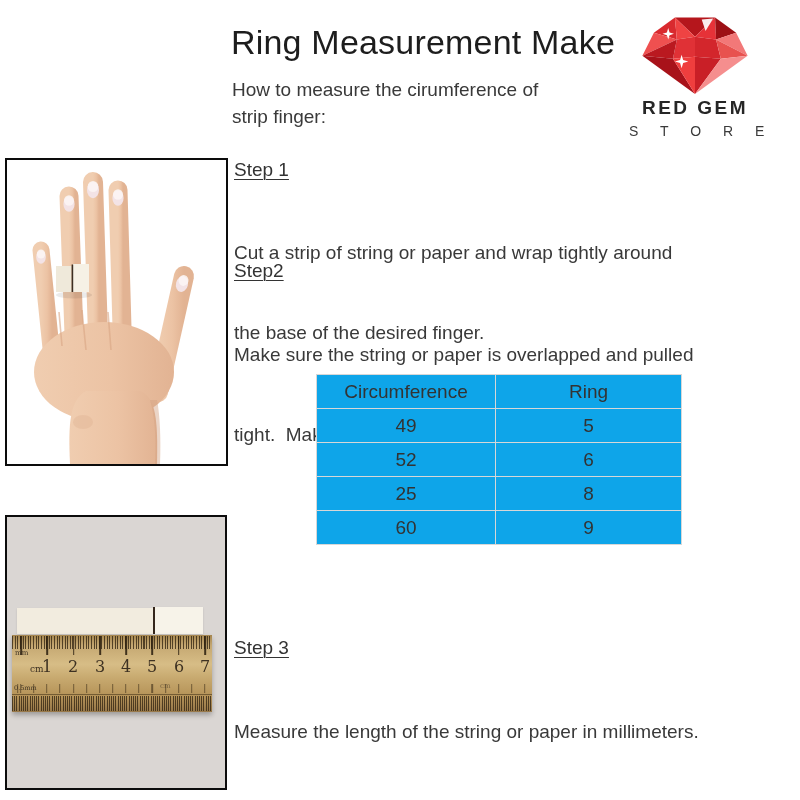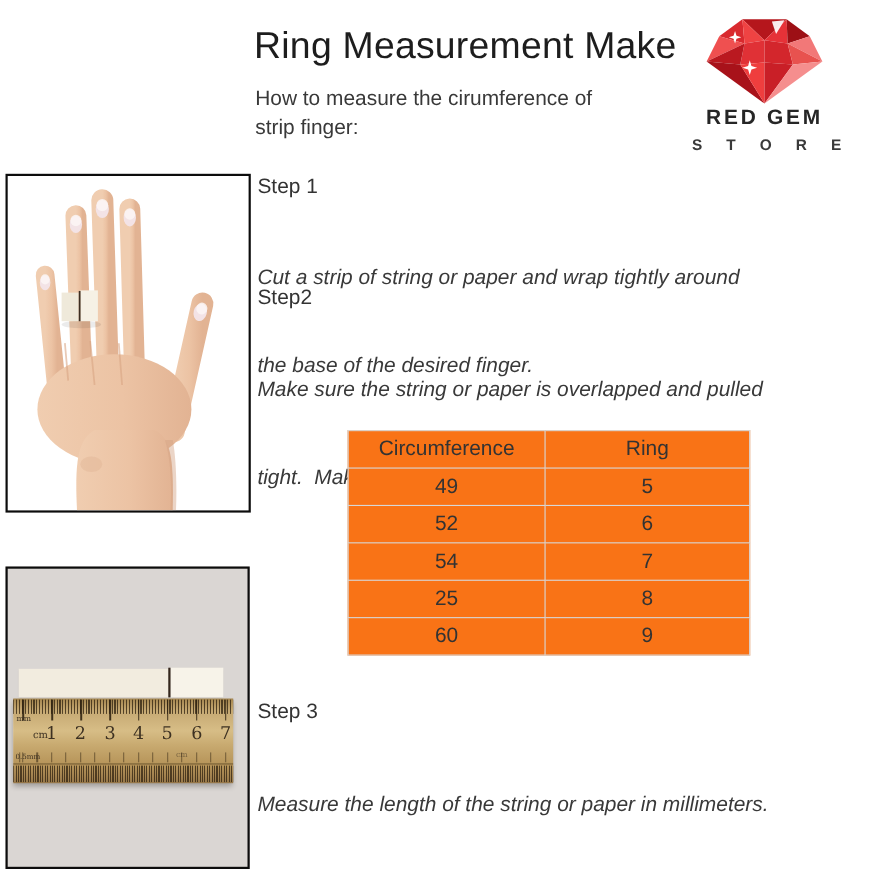"S T O R E" #logo .brand-sub { font-weight: 700 -> 400 }
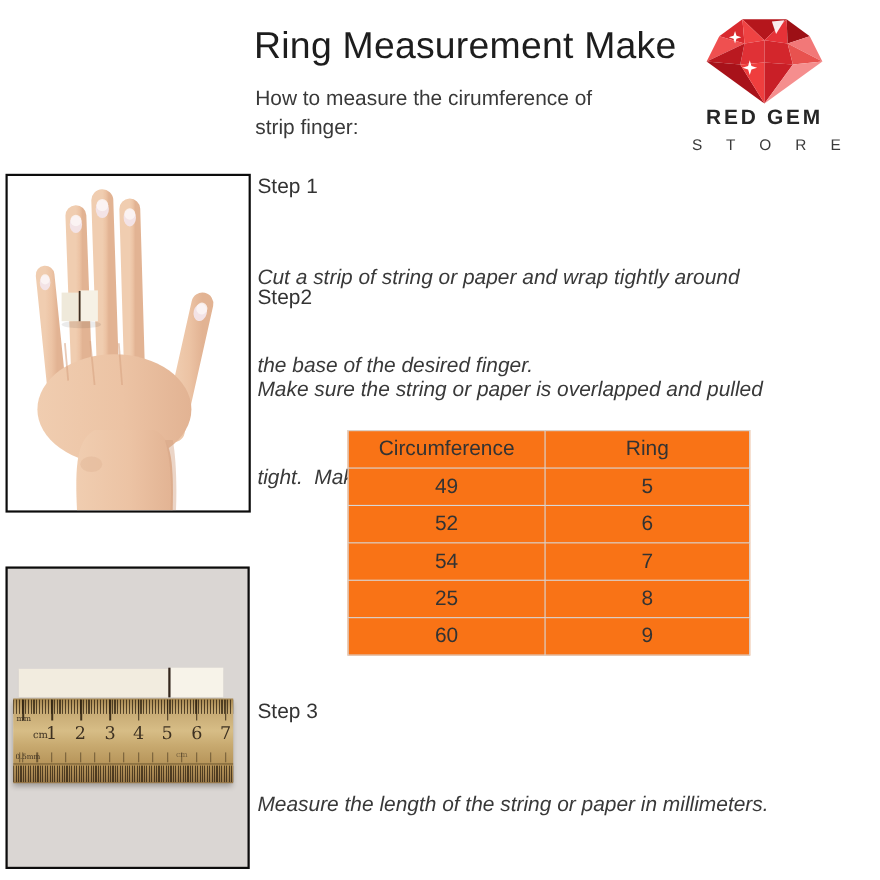"Step 1" .step-heading { text-decoration: none -> underline }
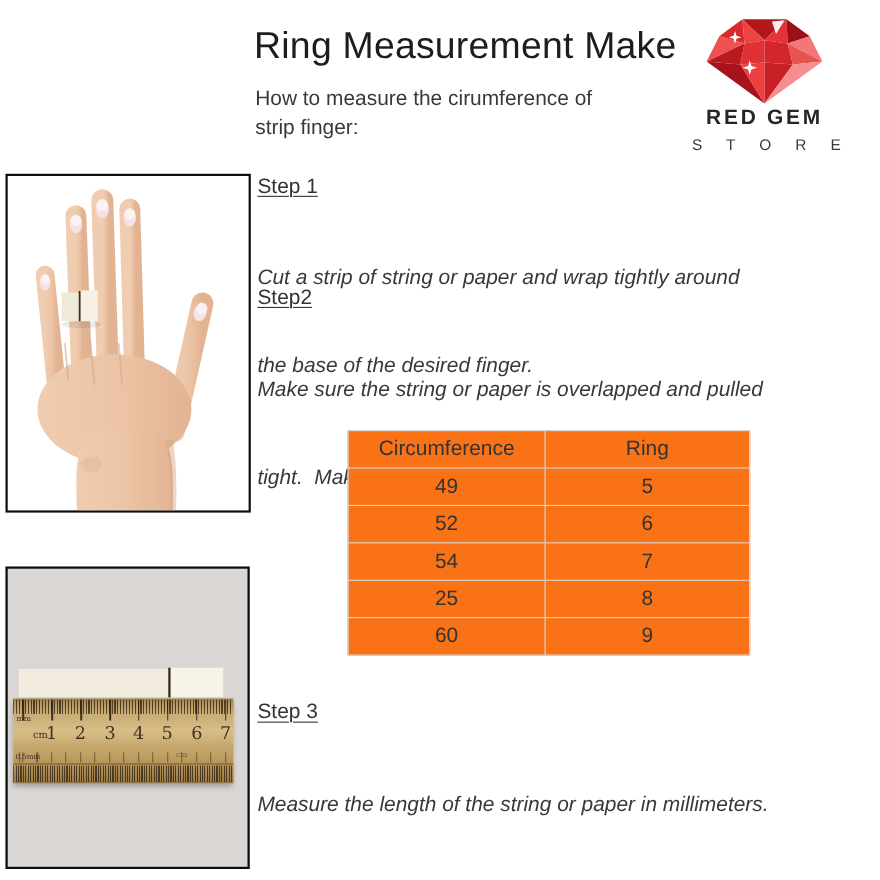"Cut a strip of string" .step-body { font-style: italic -> none }
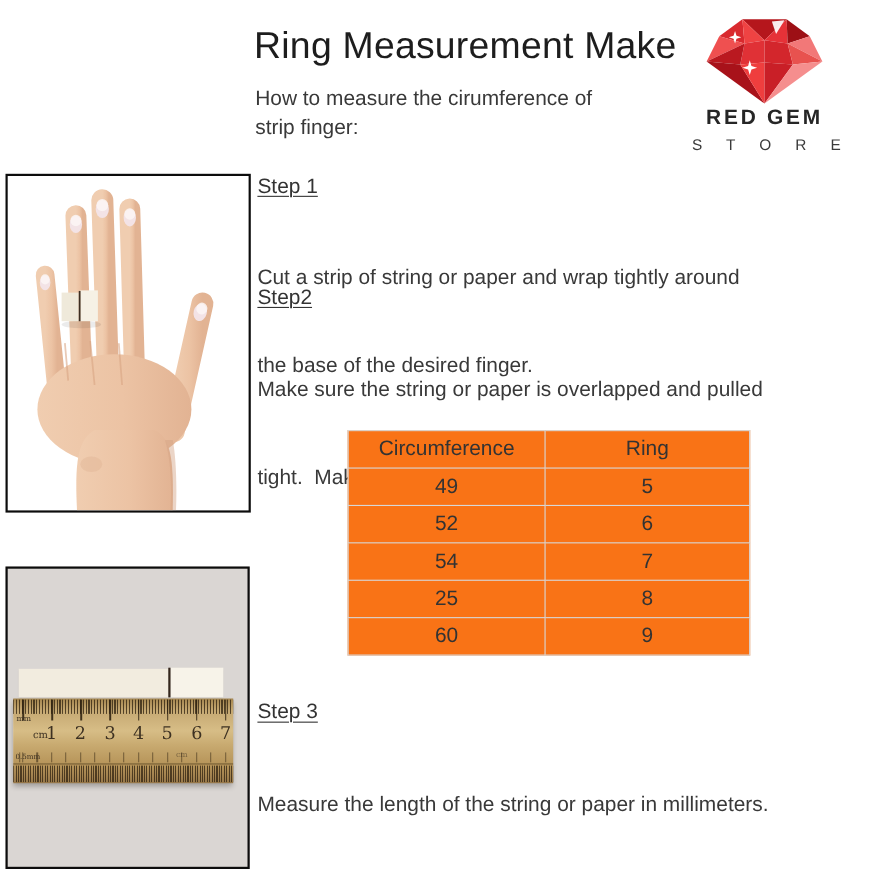"Circumference" #size-table { background: #f97316 -> #0ea5e9; top: 391px -> 374px }
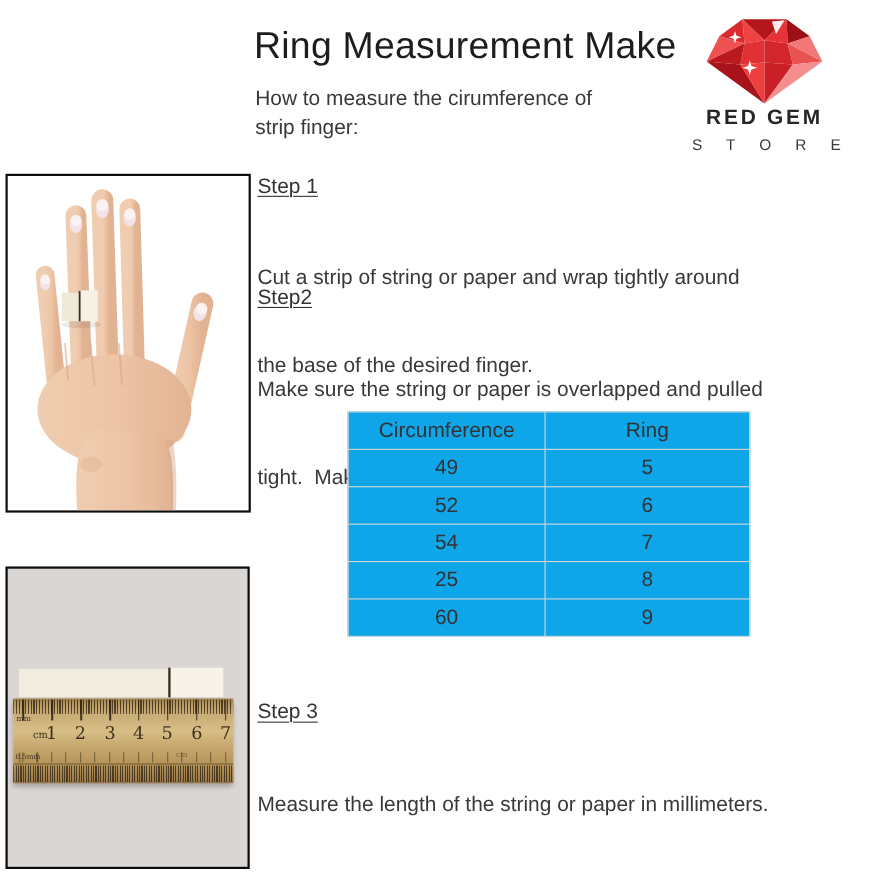"54" tr { html: <tr> <td>54</td> <td>7</td> </tr> -> none }
